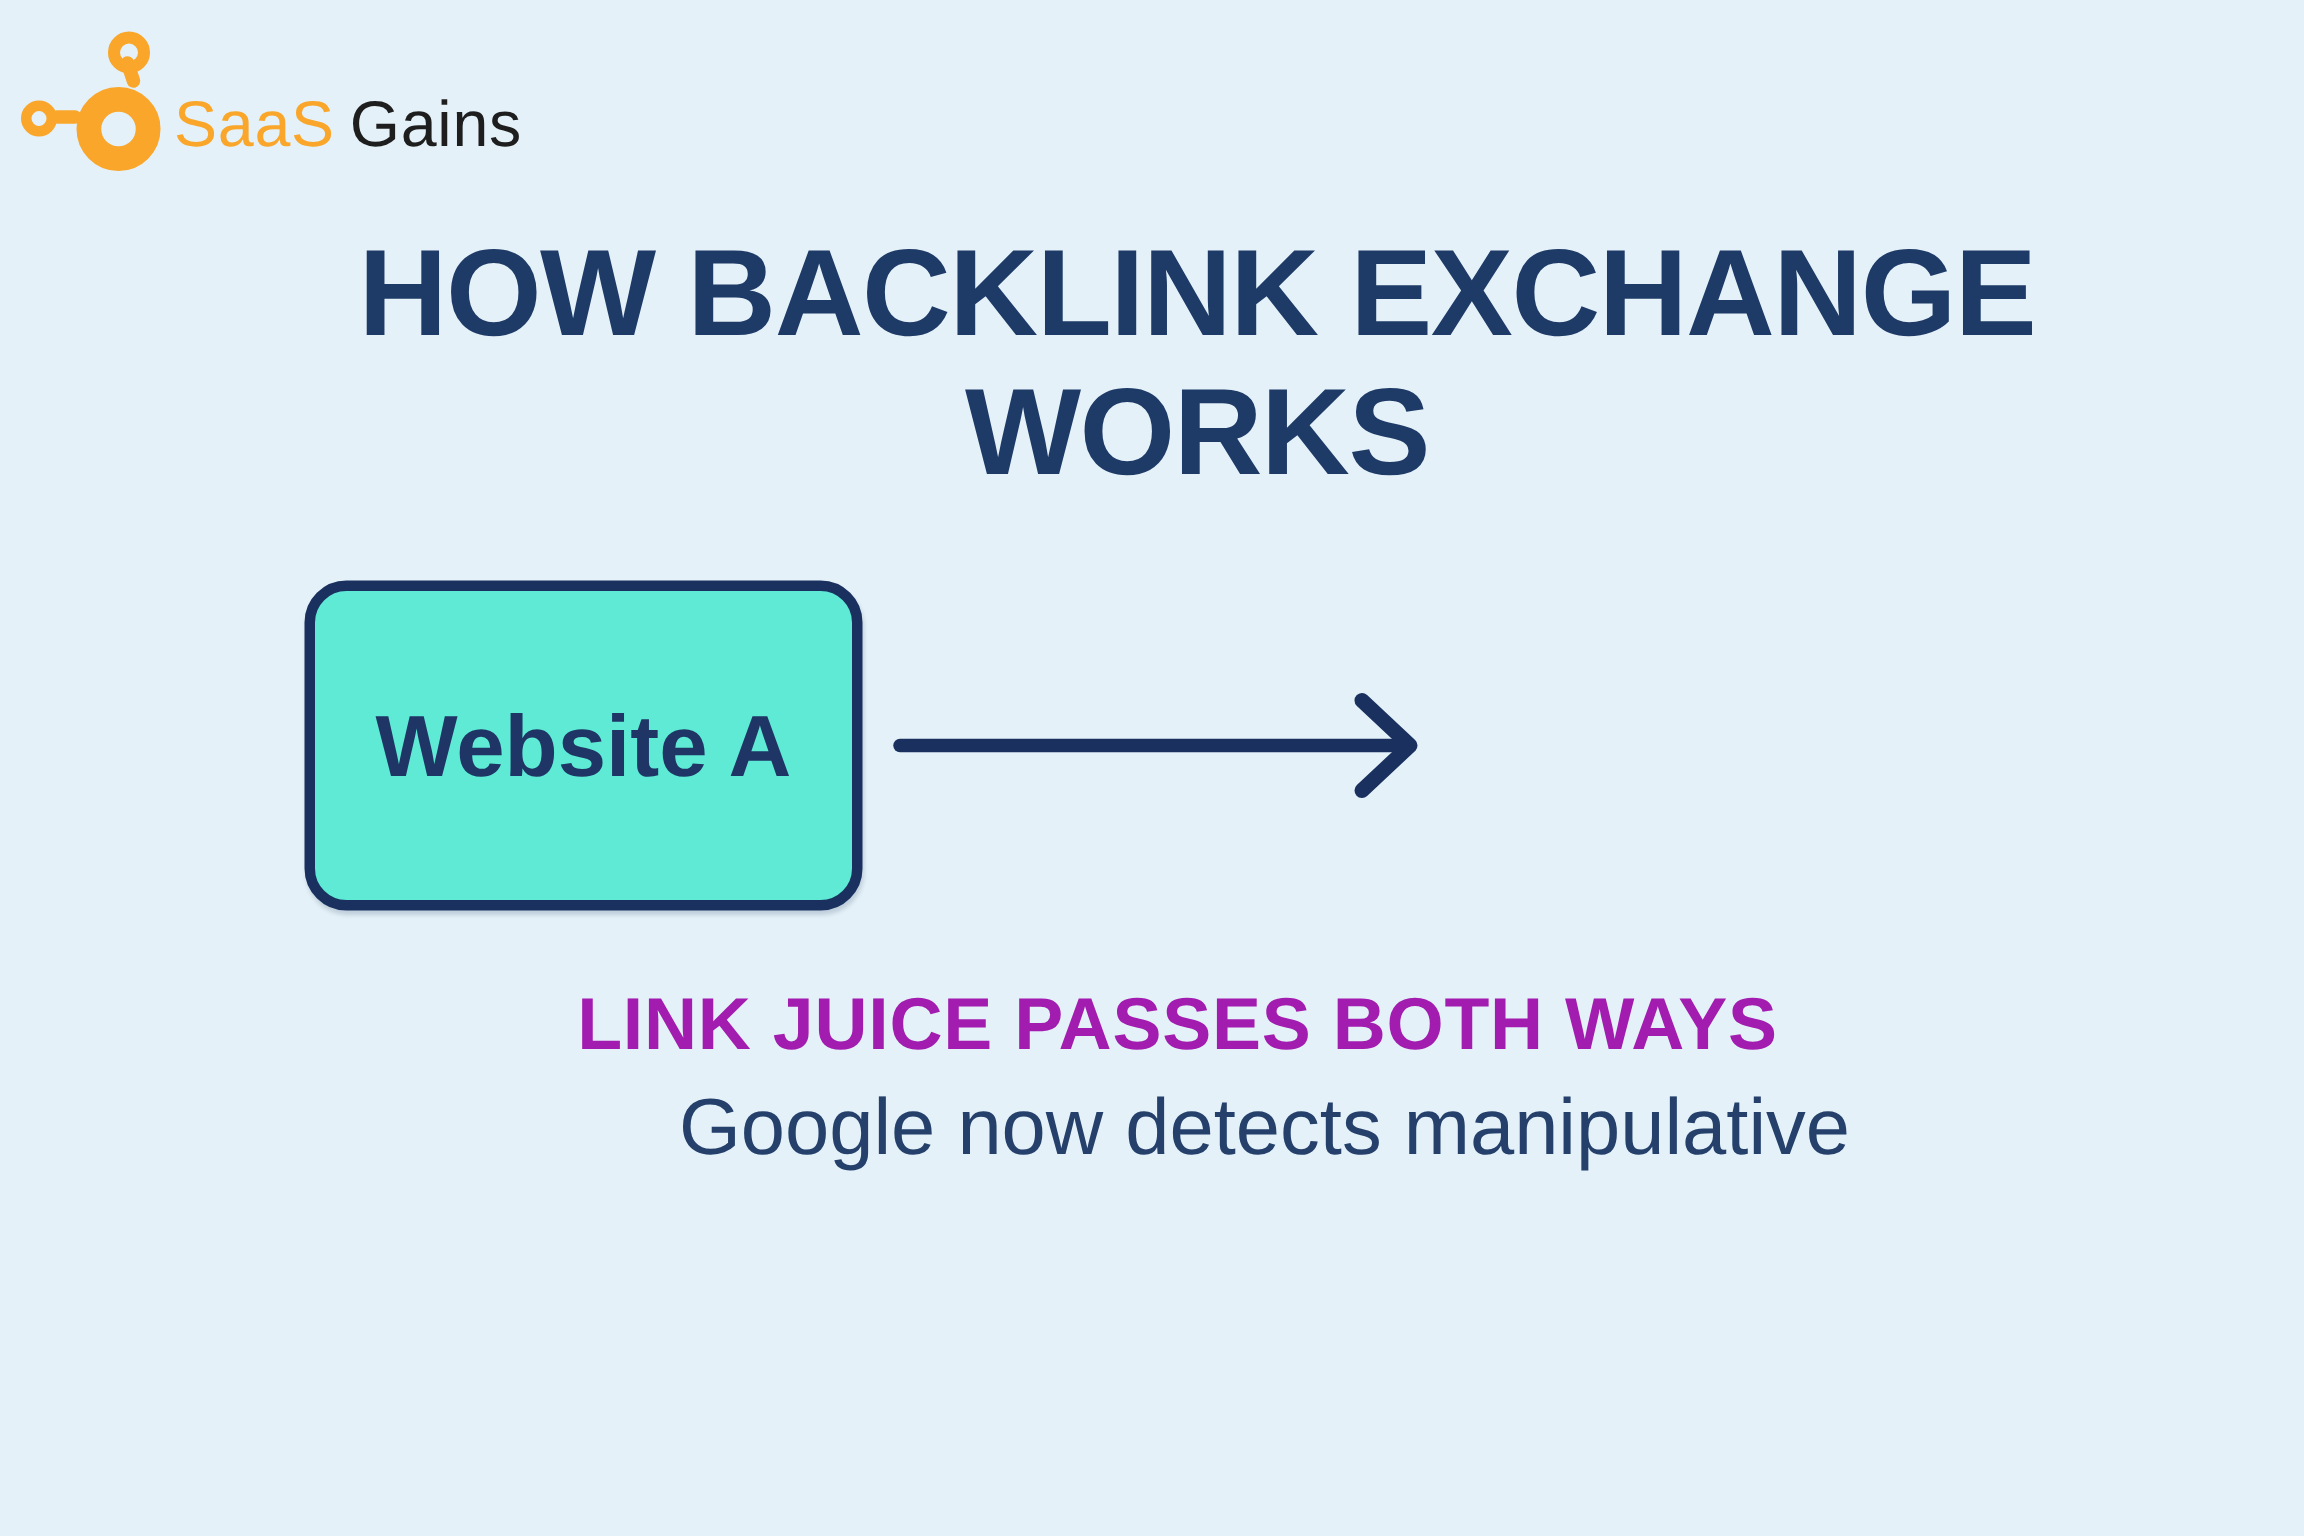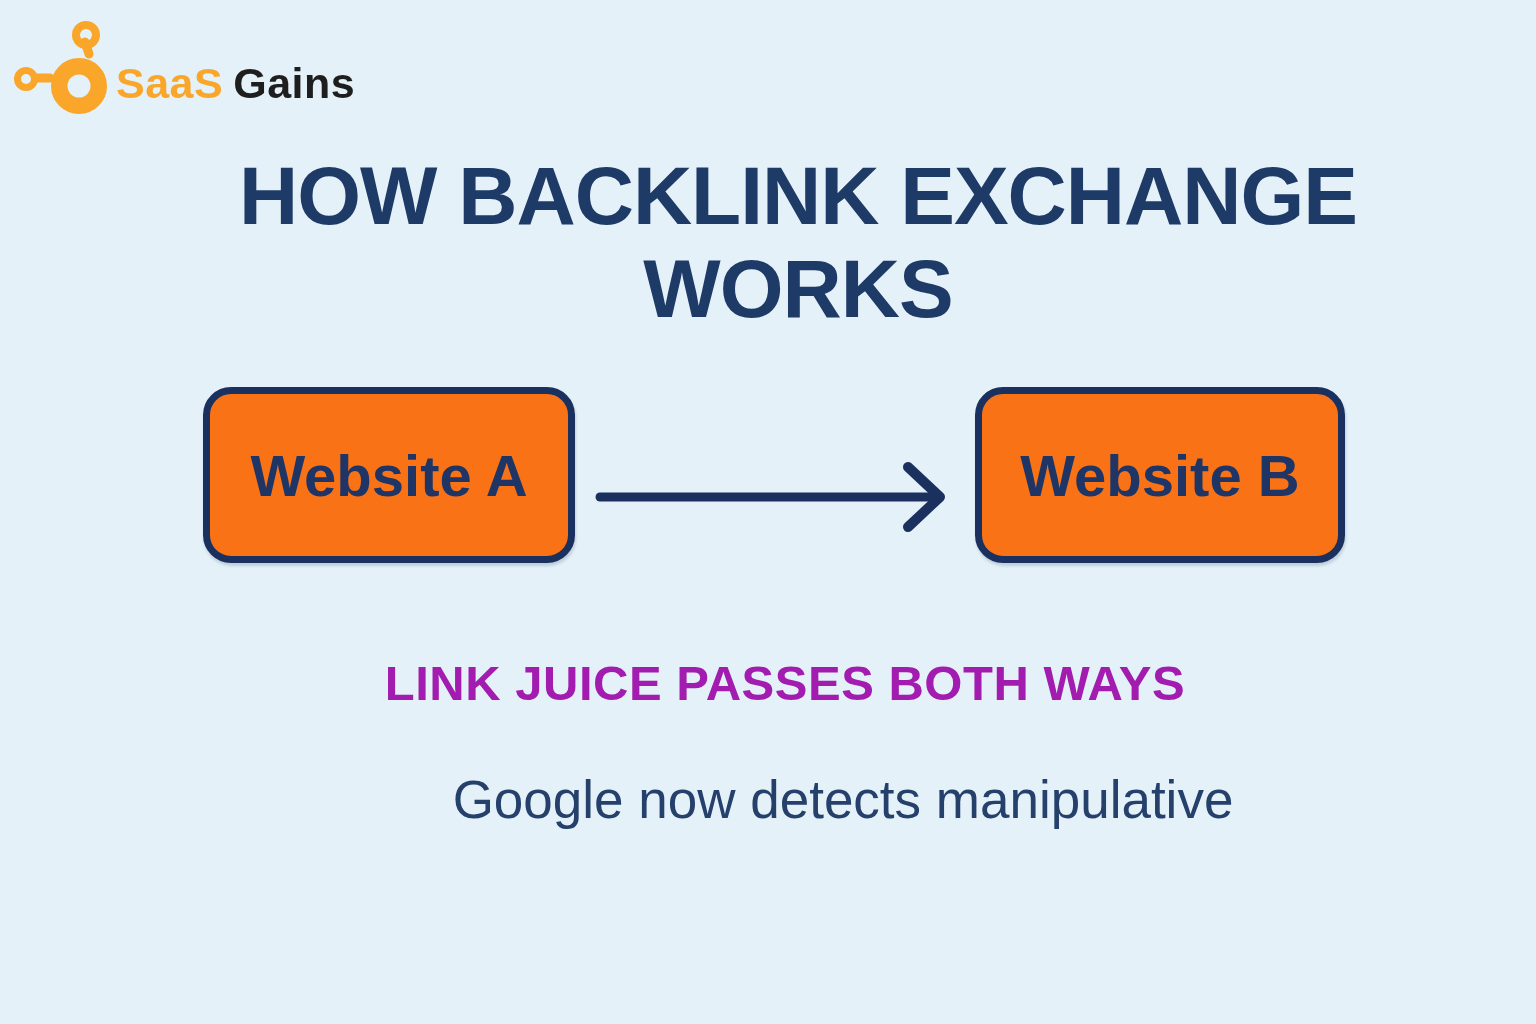"SaaS Gains" .logo-text { font-weight: bold -> normal }
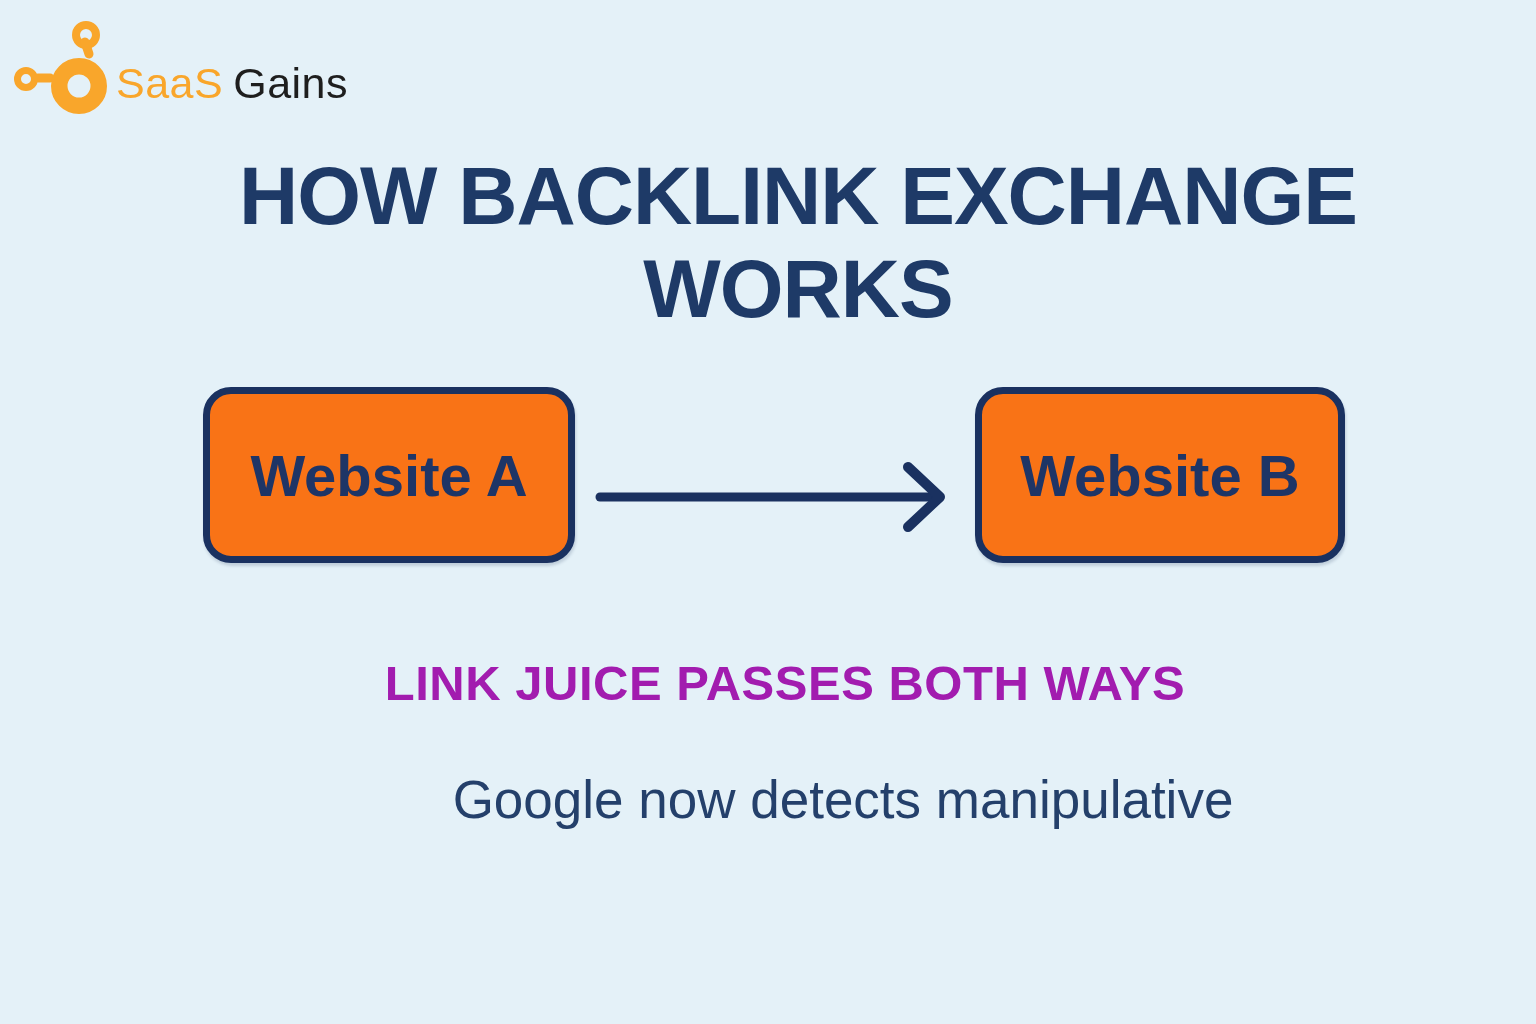"Website A" .node { background: #f97316 -> #5eead4; height: 176px -> 220px }
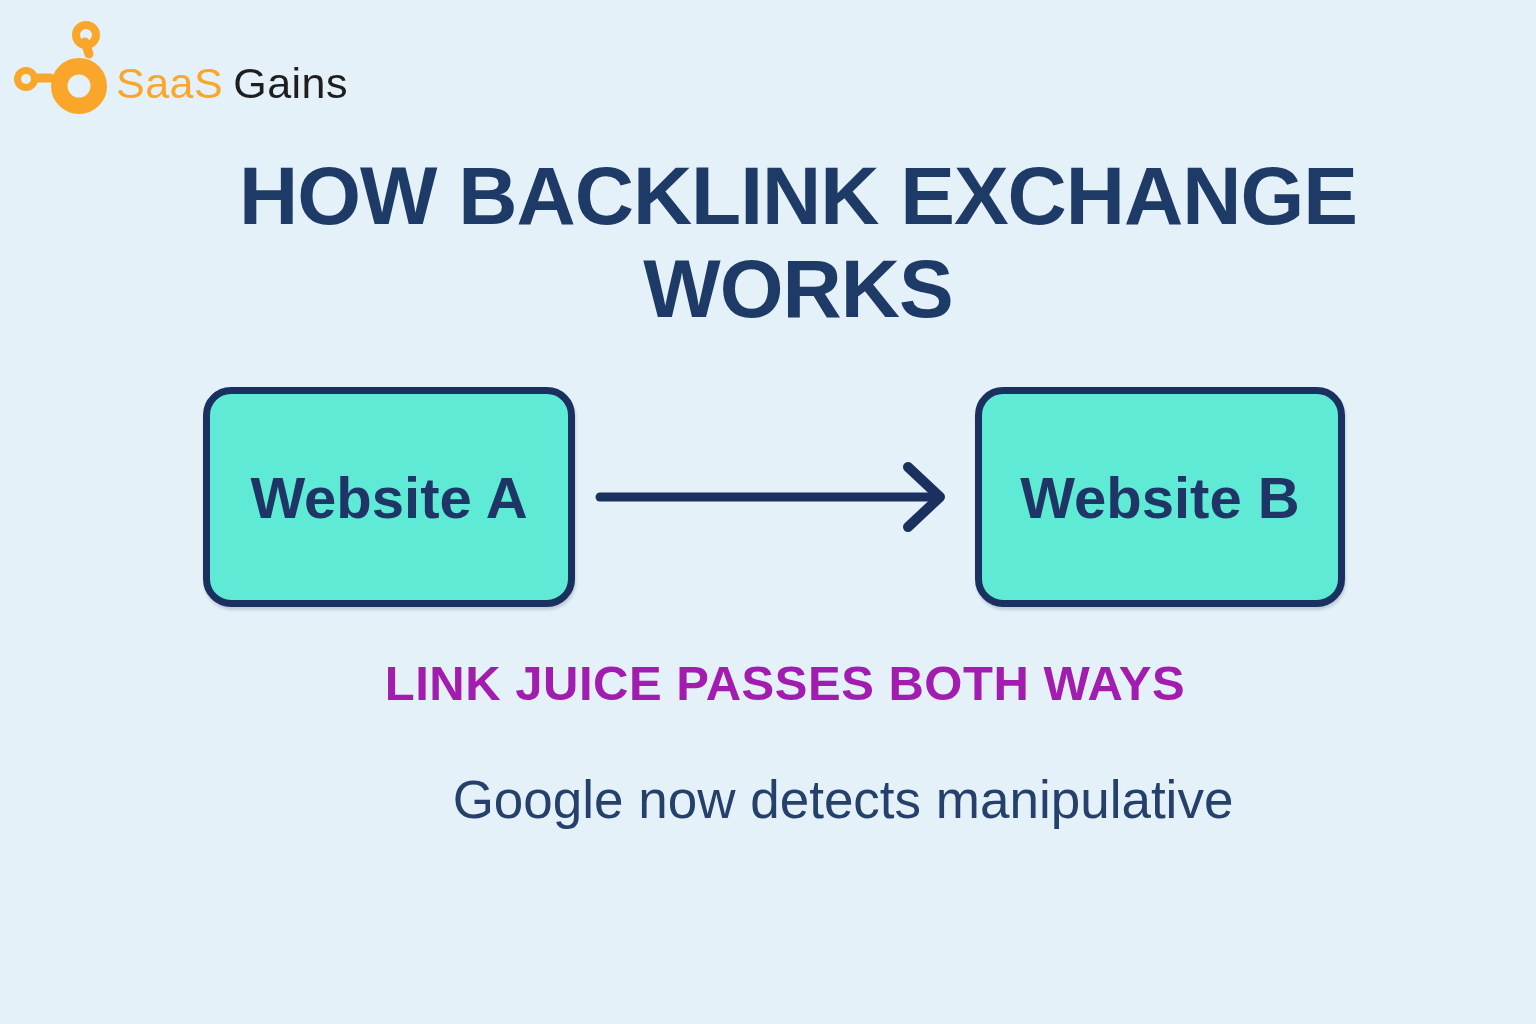"Website B" div.node { html: <div> <span>Website B</span> </div> -> none }
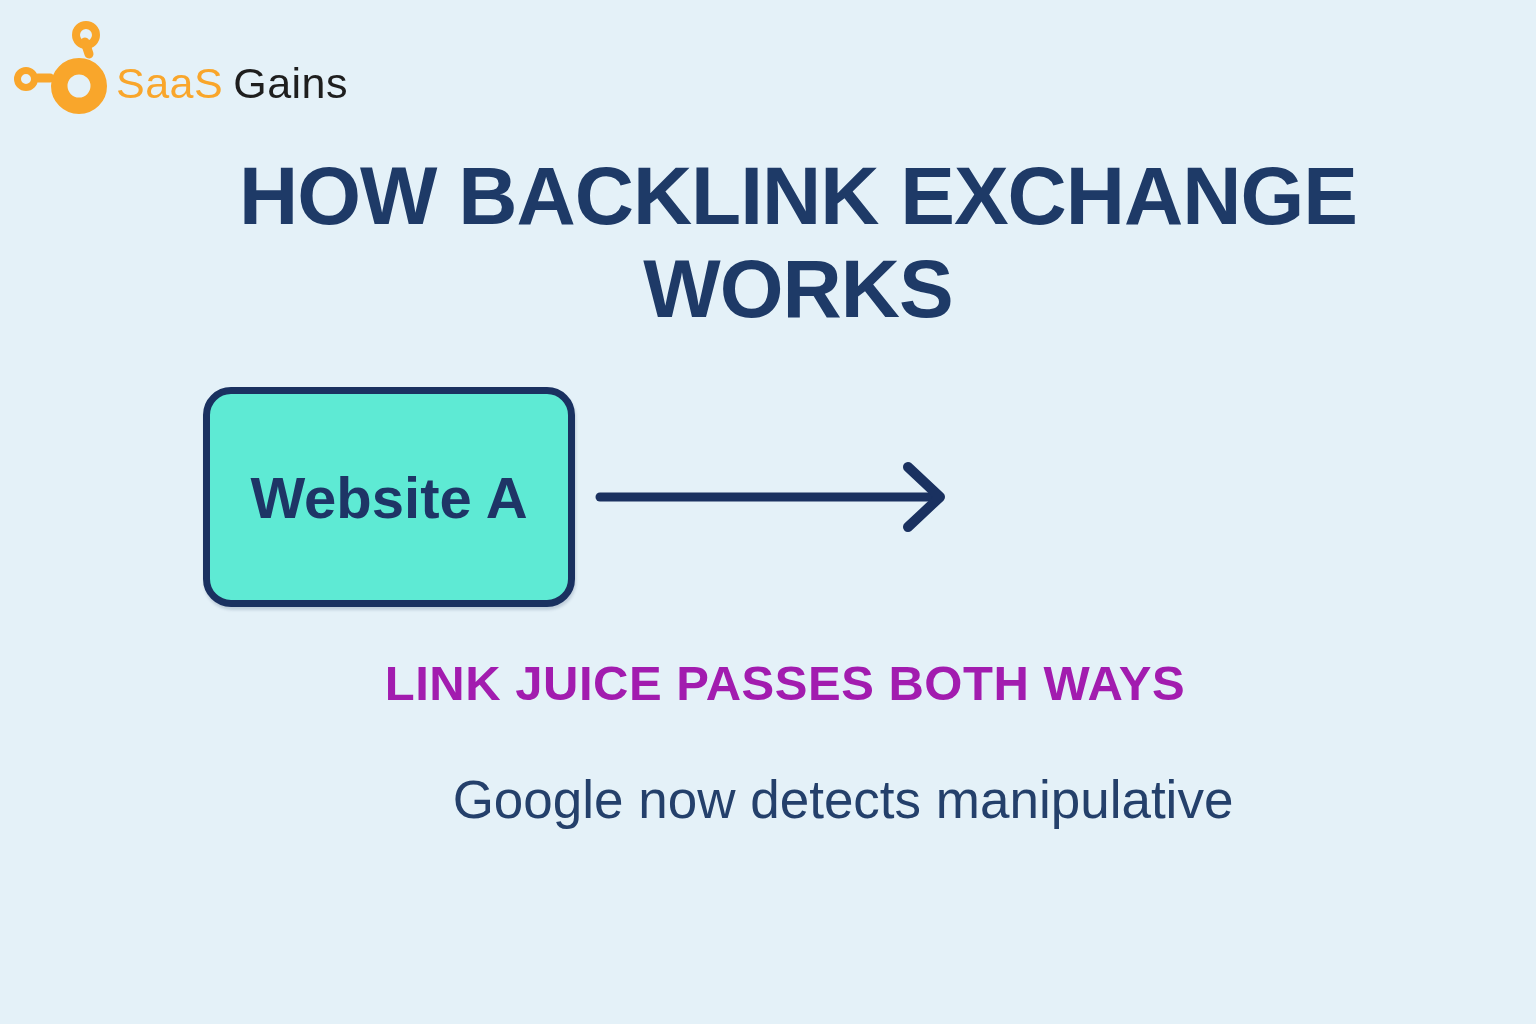"Google now detects manipulative" .caption-body { top: 770px -> 722px }
